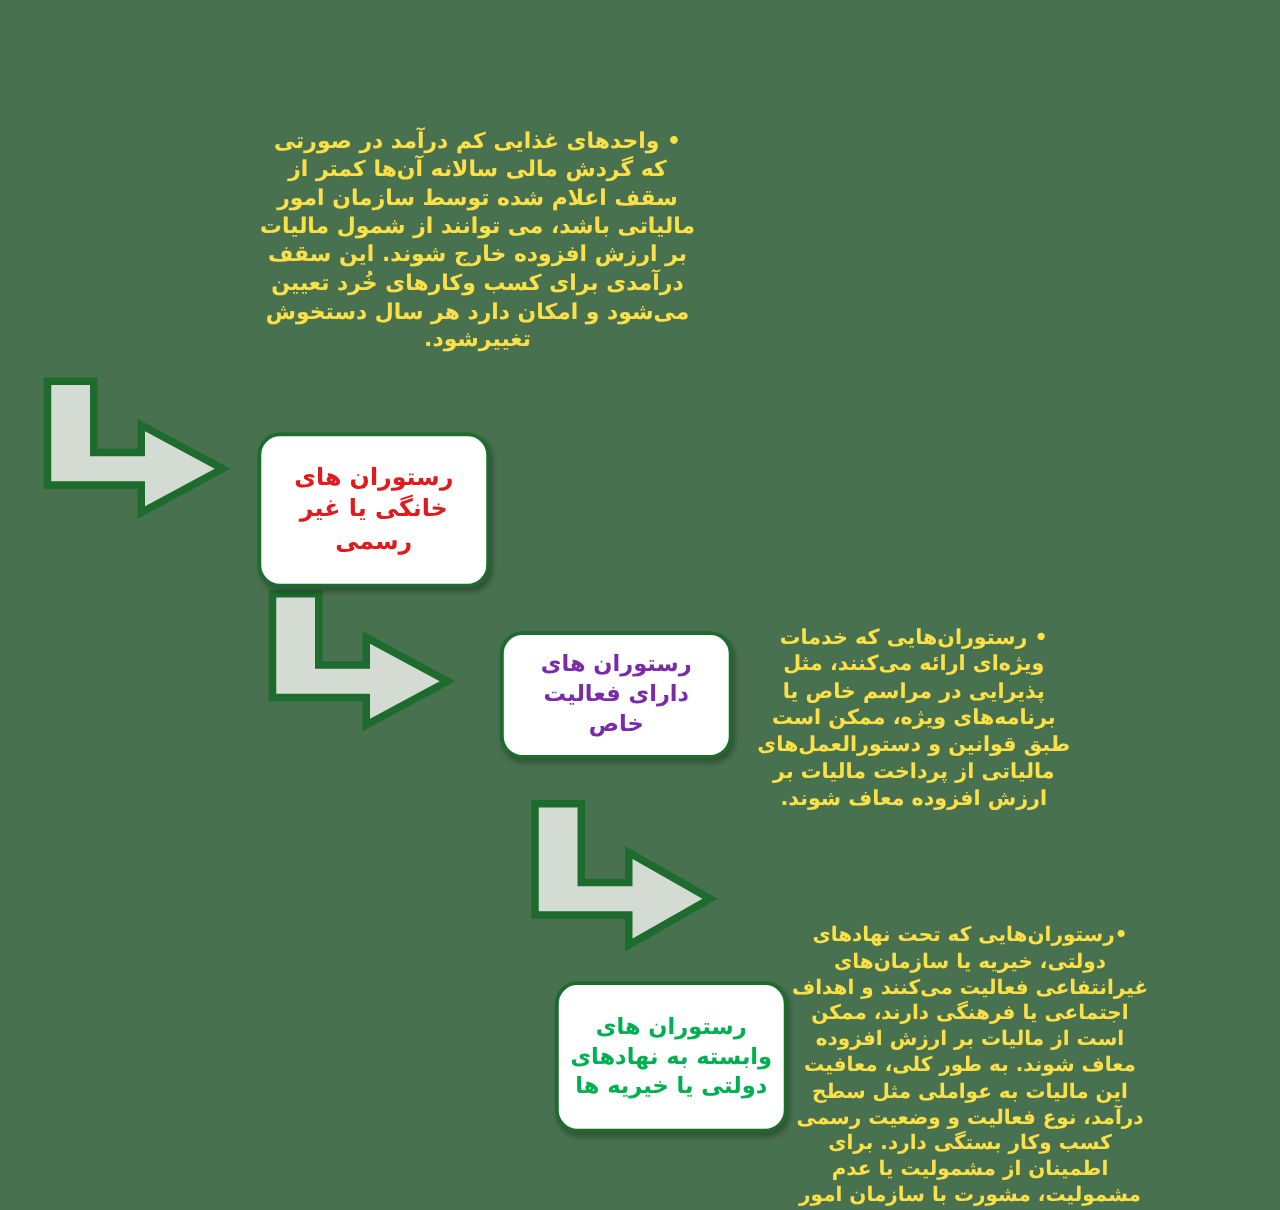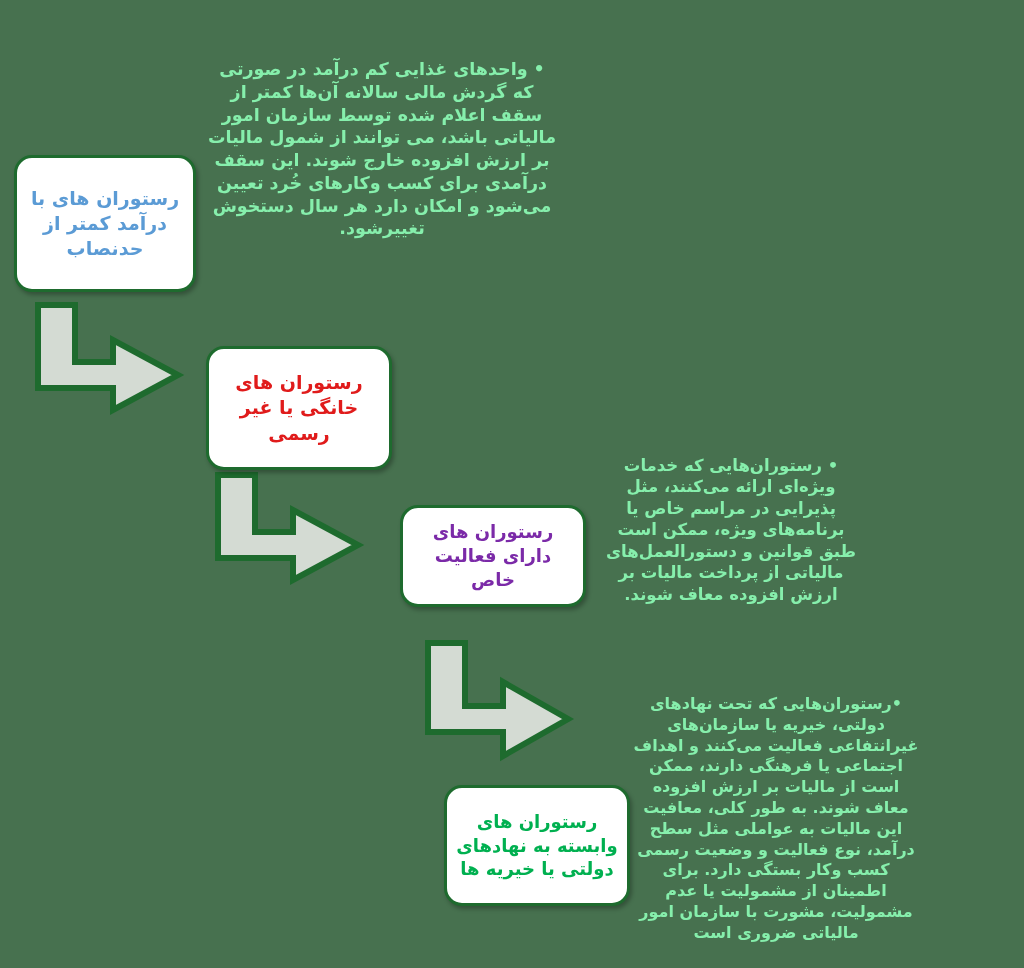"• واحدهای غذایی کم درآمد" .textblock { color: #86efac -> #fde047; margin-top: none -> 44px }
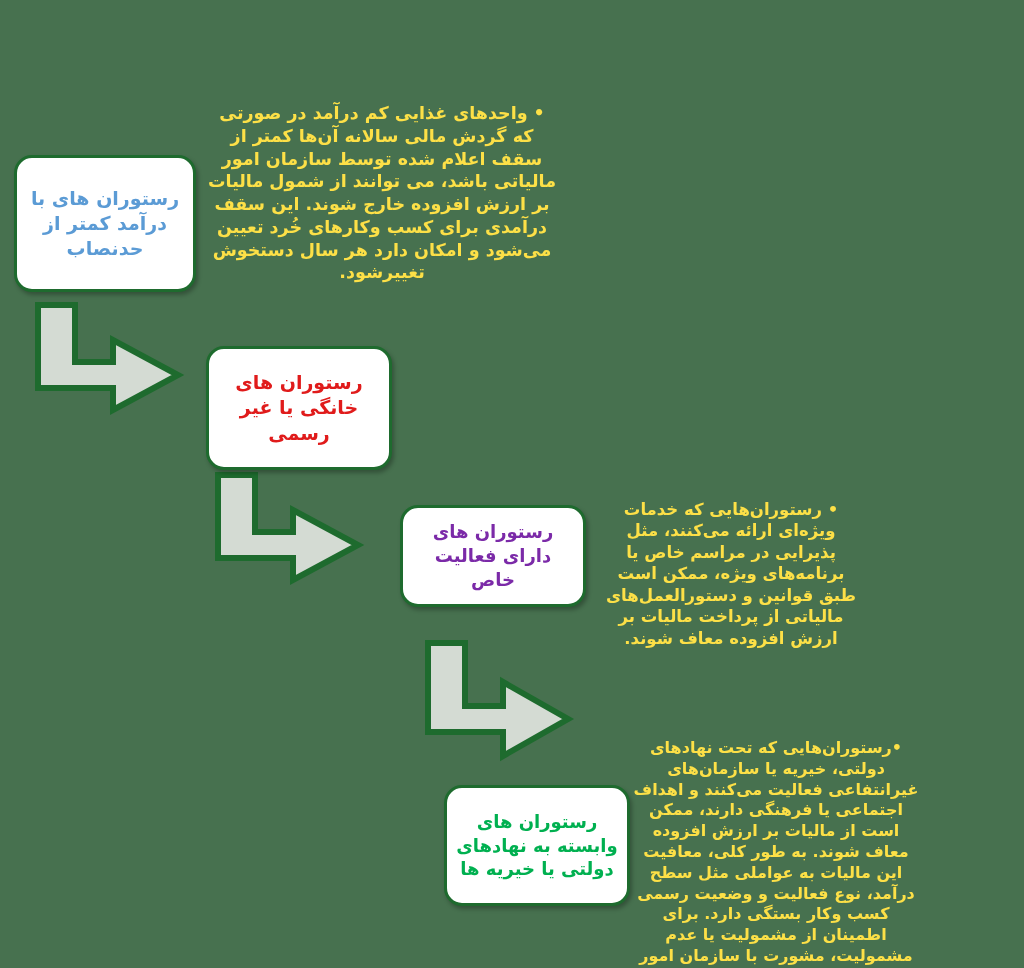"رستوران های با" div.node { html: <div> <span>رستوران های با درآمد کمتر از حدنصاب</span> </div> -> none }
